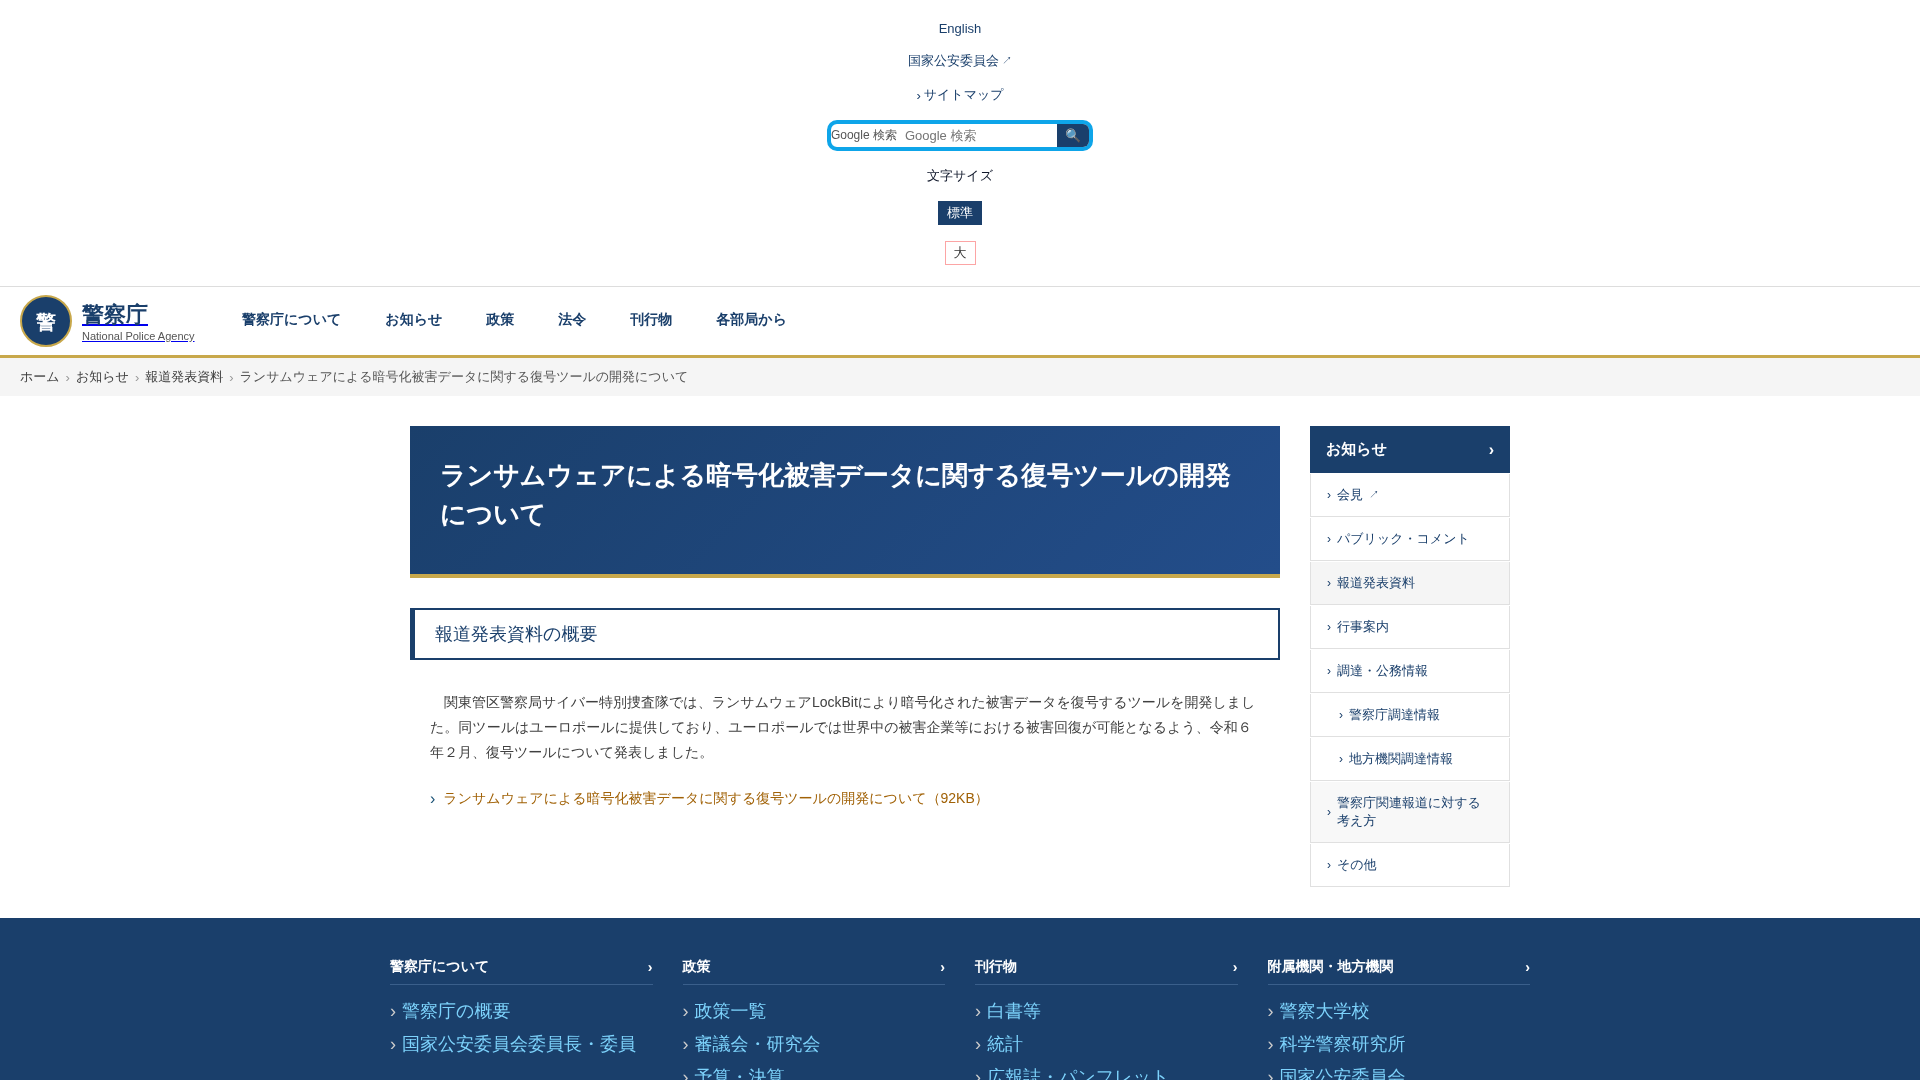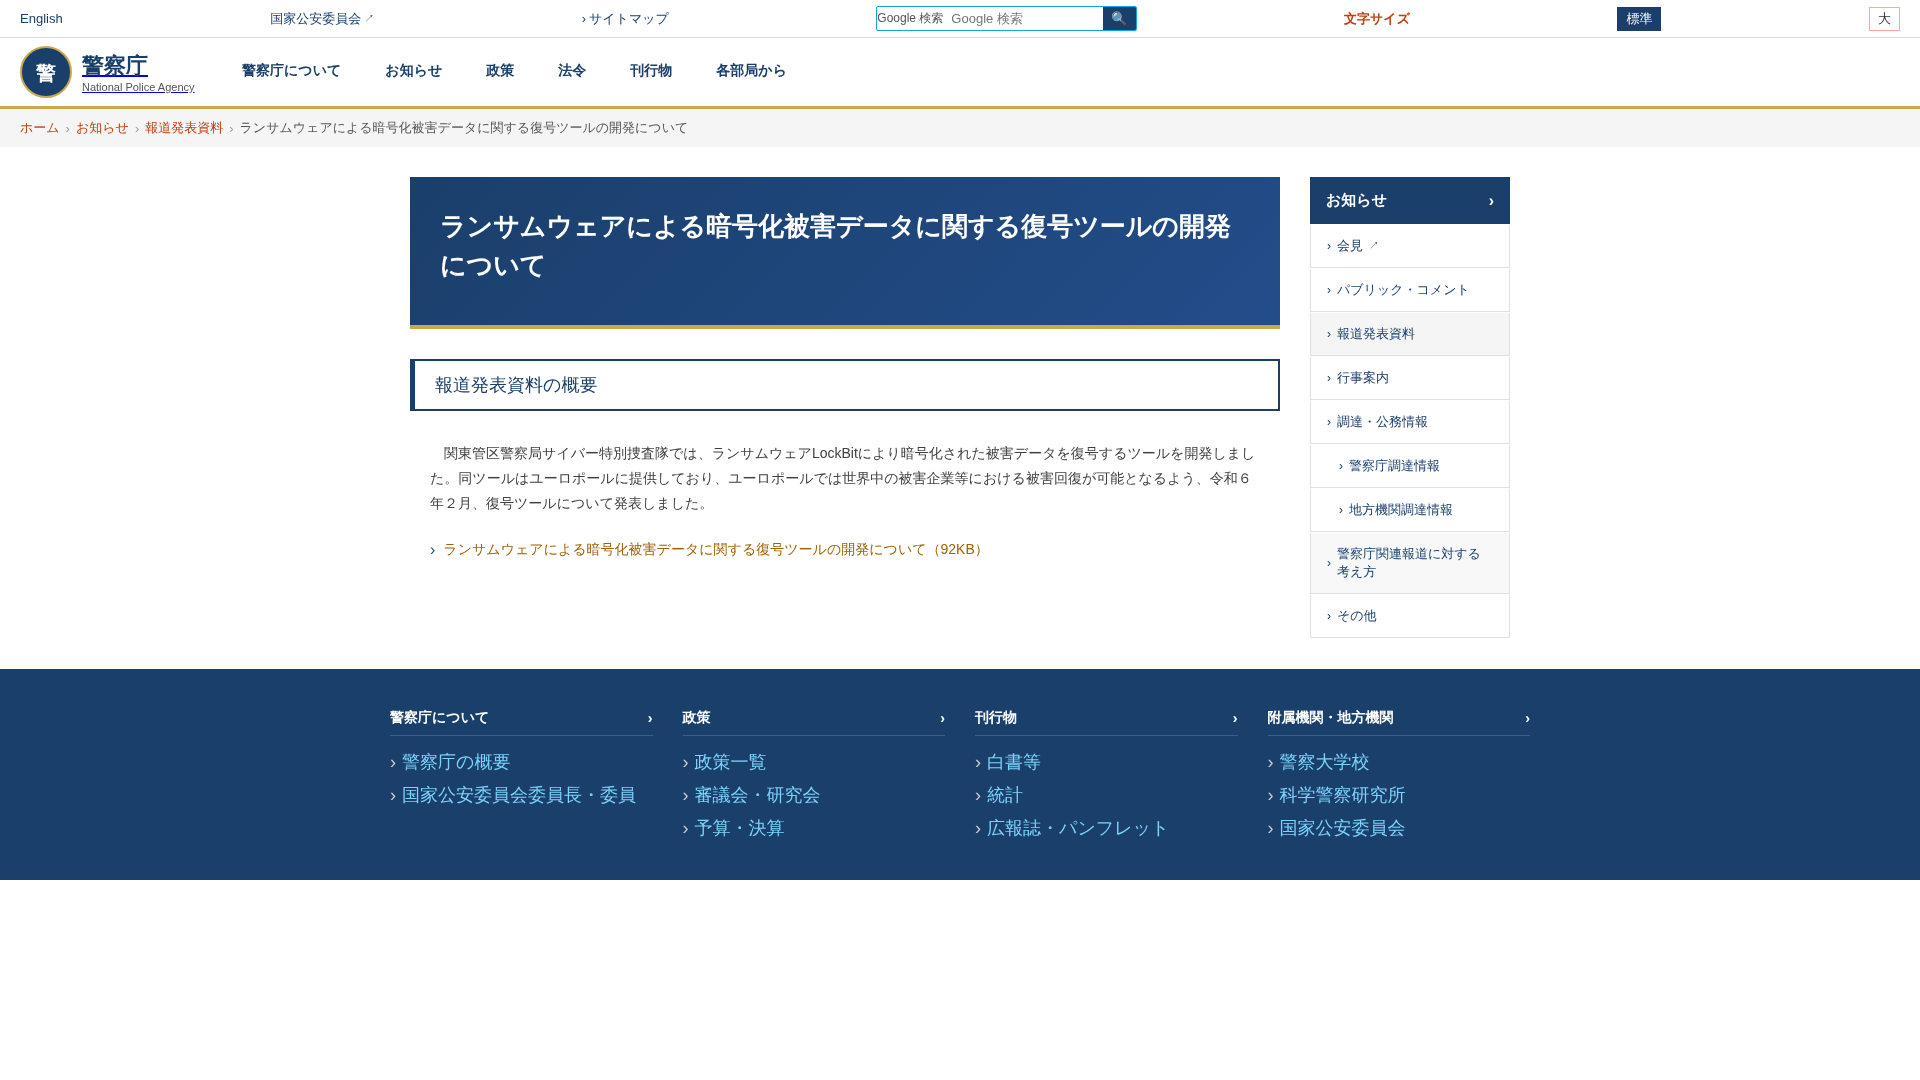"English" .top-bar { flex-direction: none -> column; justify-content: space-between -> flex-end; padding: 6px 20px -> 21px 20px }
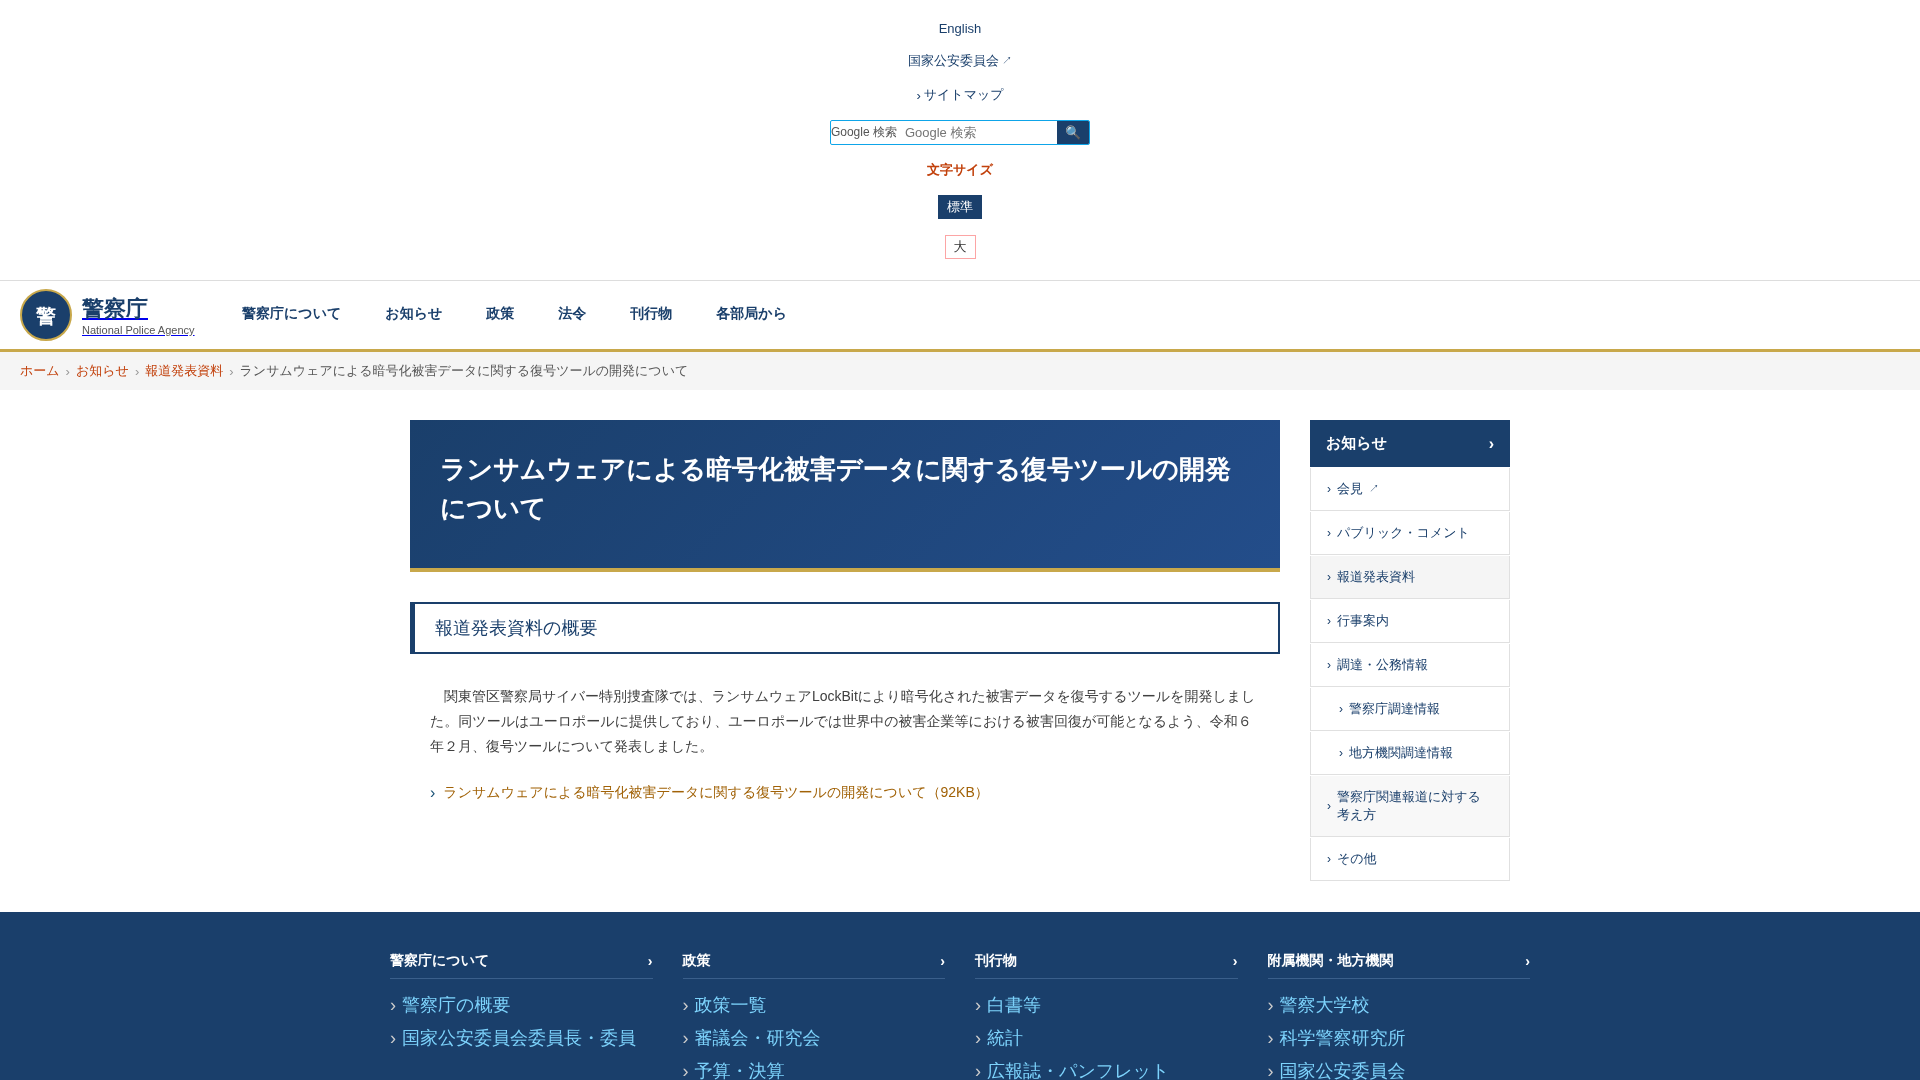"Google 検索" .top-bar .search-form { border: 1px solid #0ea5e9 -> 4px solid #0ea5e9; border-radius: 2px -> 10px }
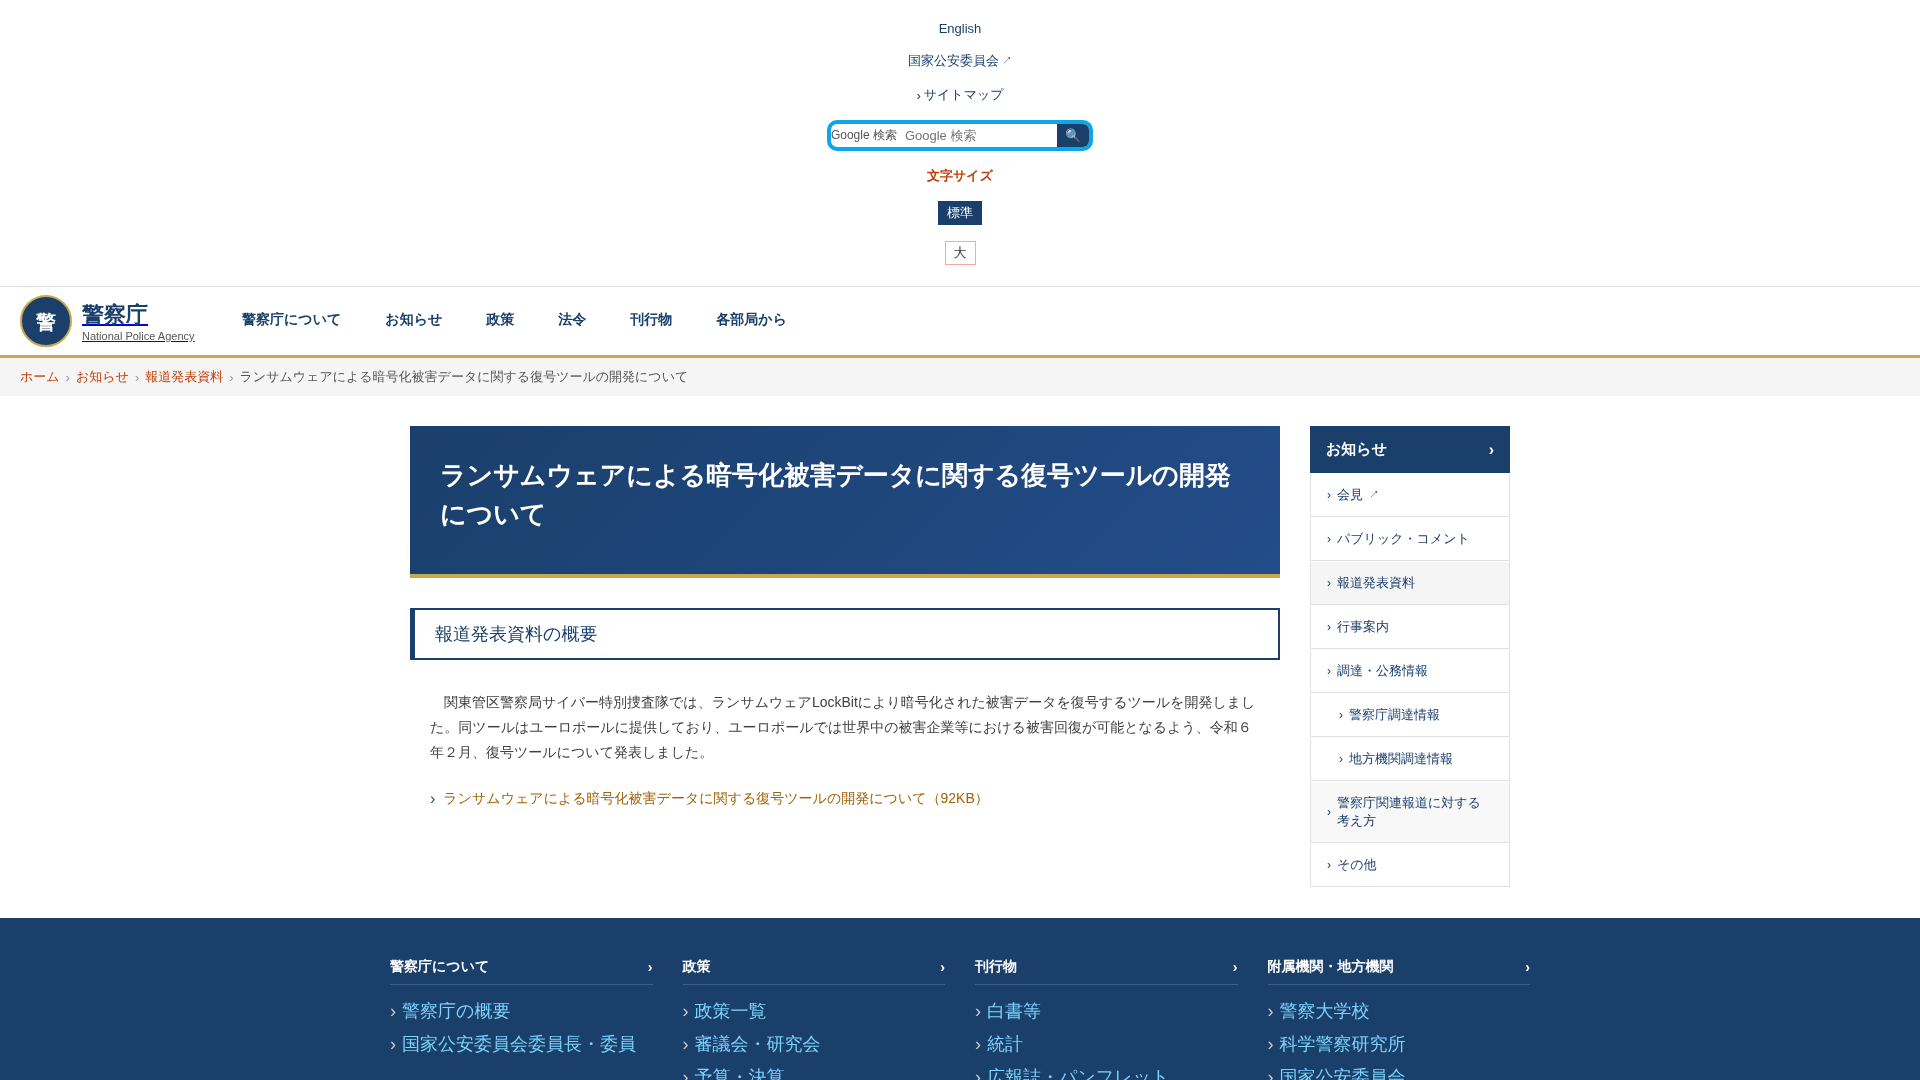"文字サイズ" .font-size-label { color: #c2410c -> #0f172a; font-weight: bold -> none }
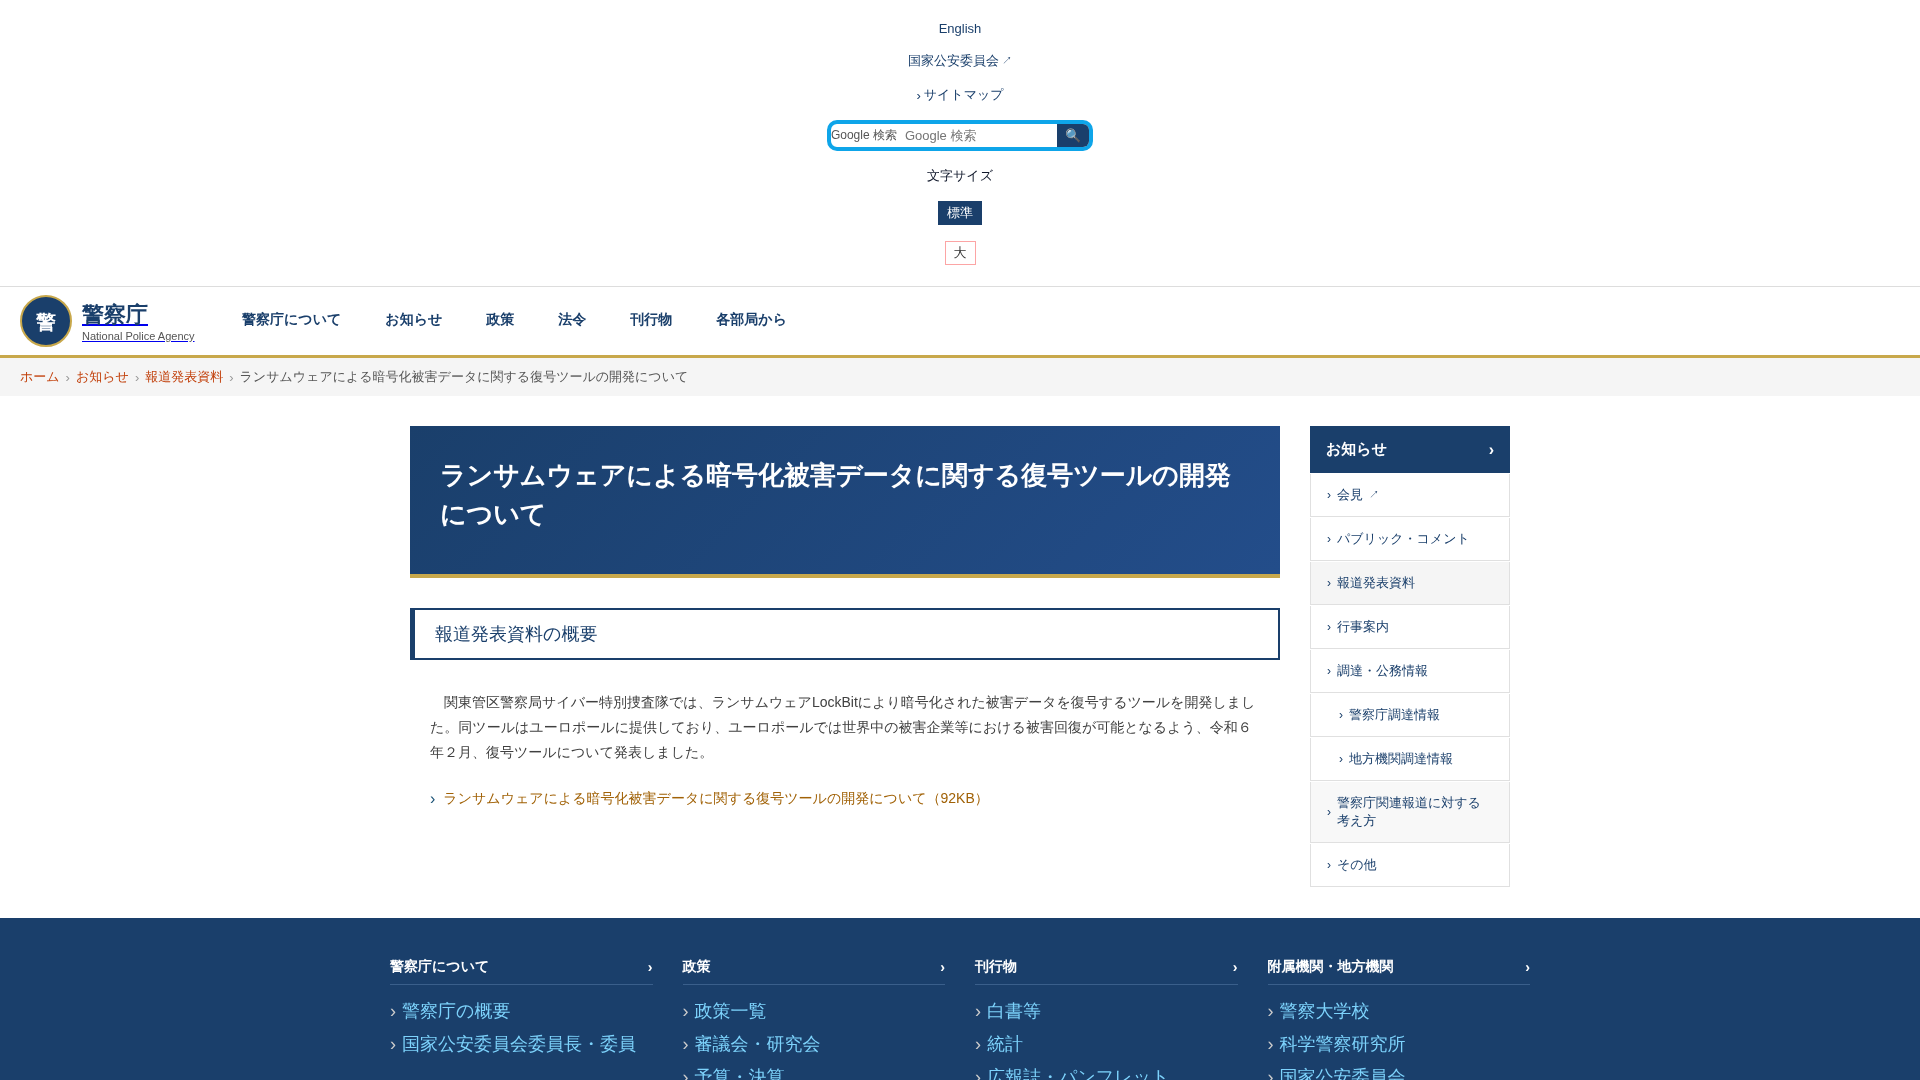"ホーム" .breadcrumb a { color: #c2410c -> #404040 }
